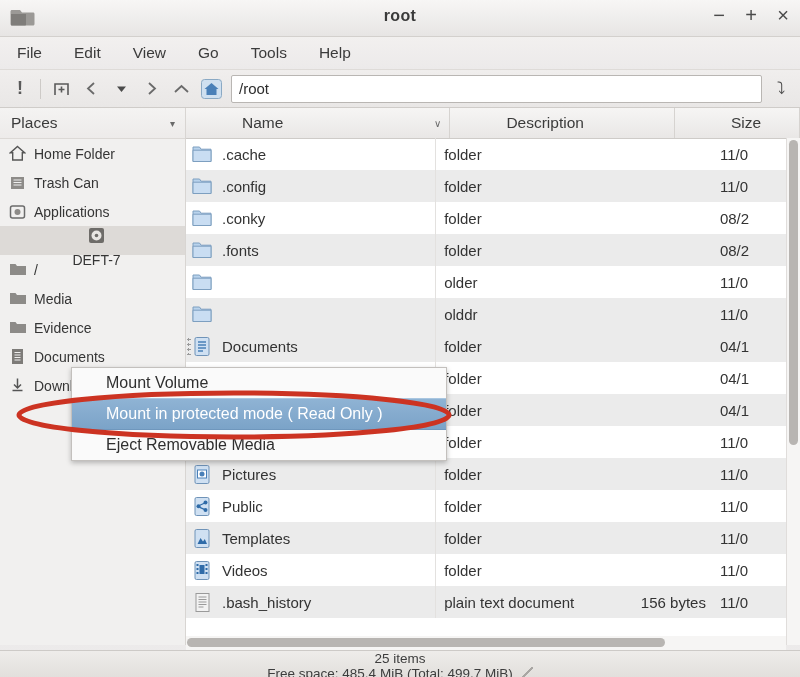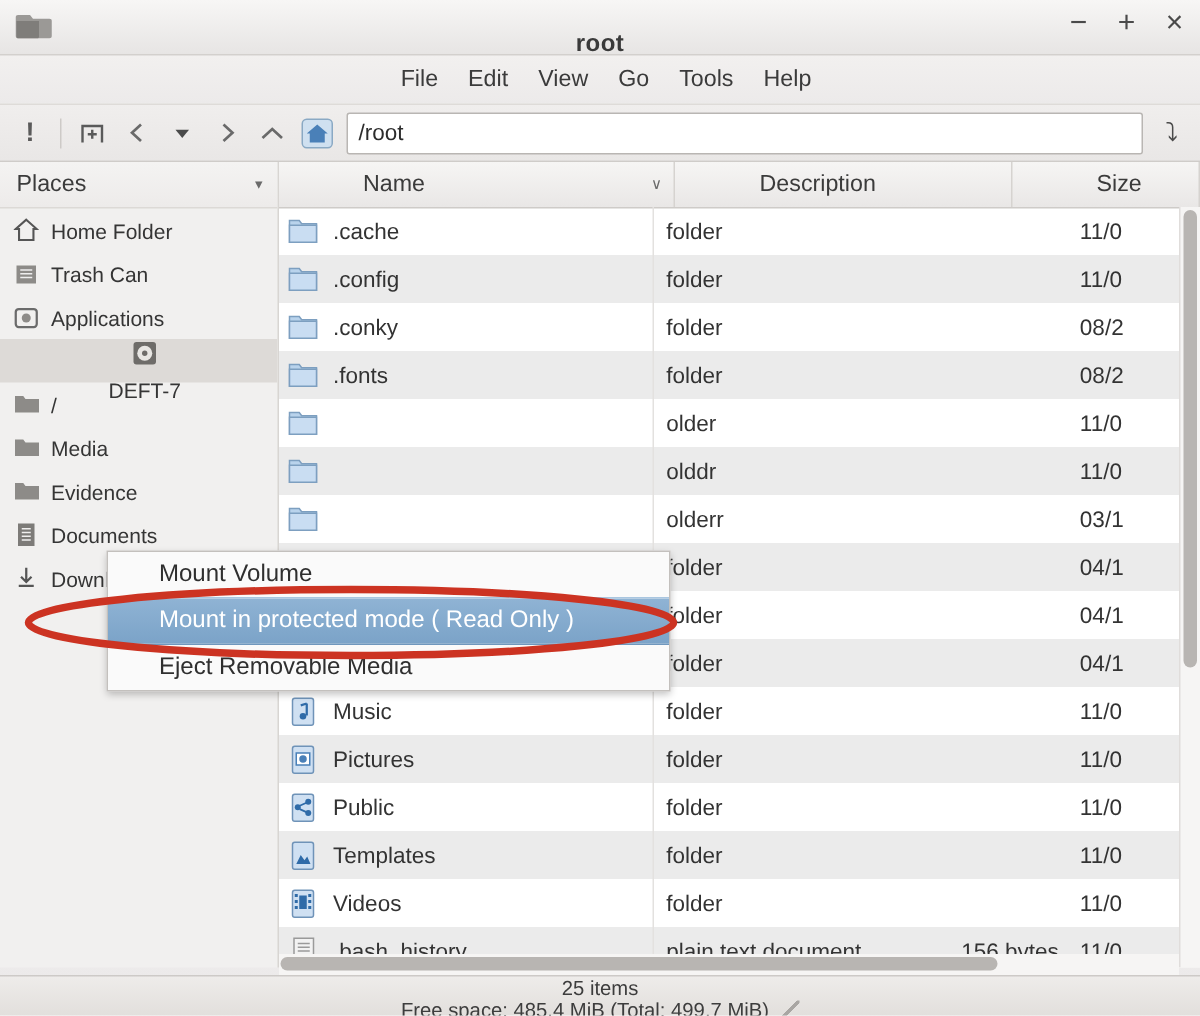"root" .tb-title { top: 21px -> 7px }
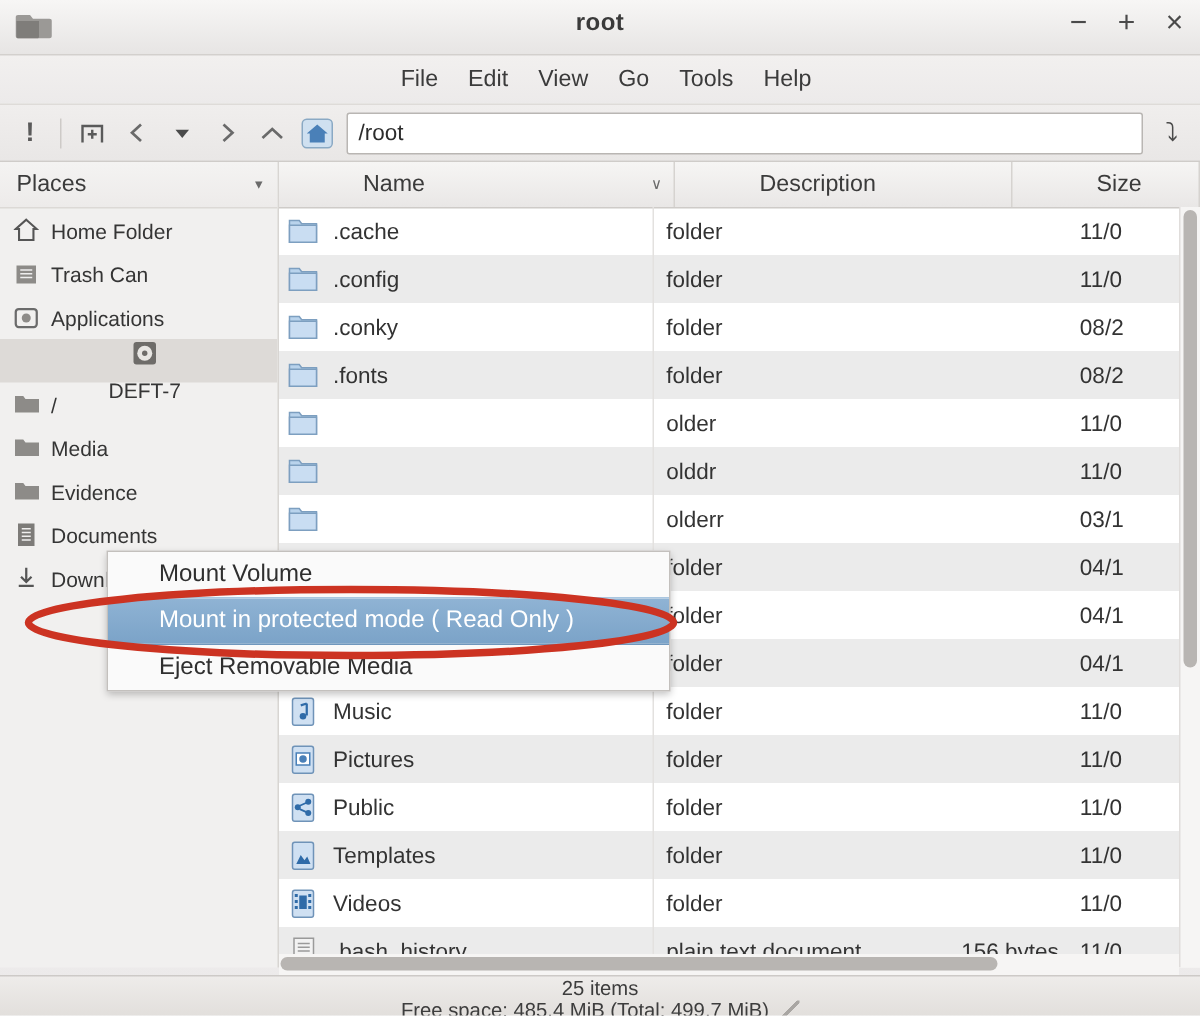"File" .menubar { gap: 2px -> 14px; justify-content: center -> none }
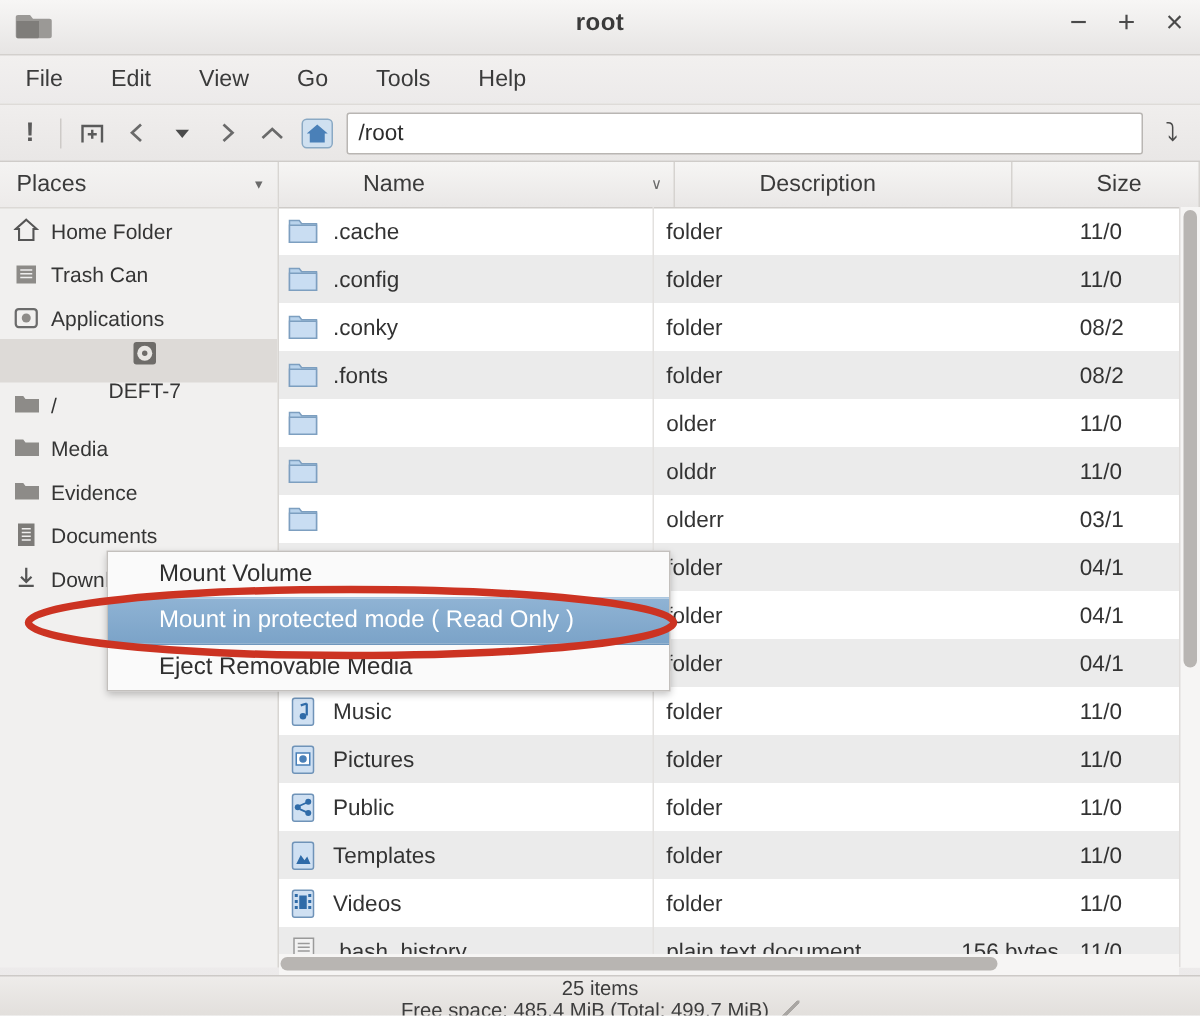"olderr" div.row { html: <div> <div> <span> <svg> <path></path> <path></path> </svg> </span> <span></span> </div> <div>olderr</div> <div></div> <div>03/1</div> </div> -> none }
